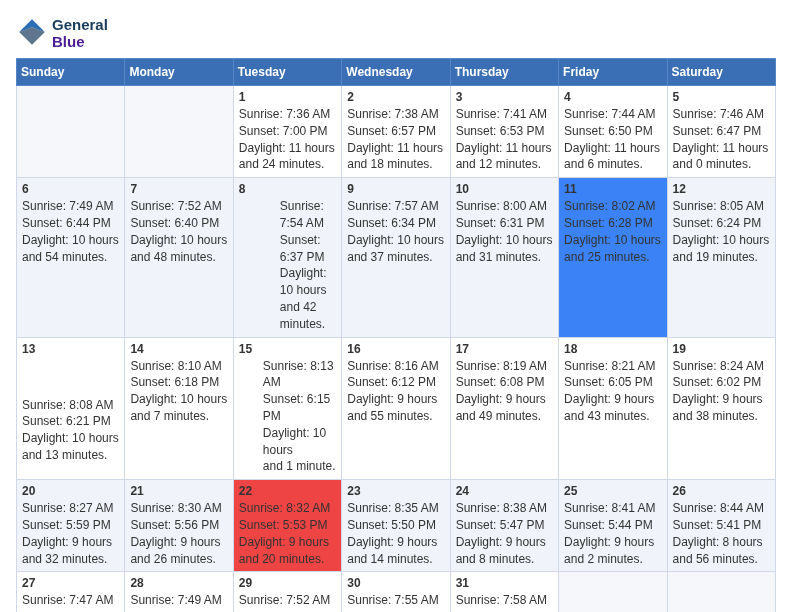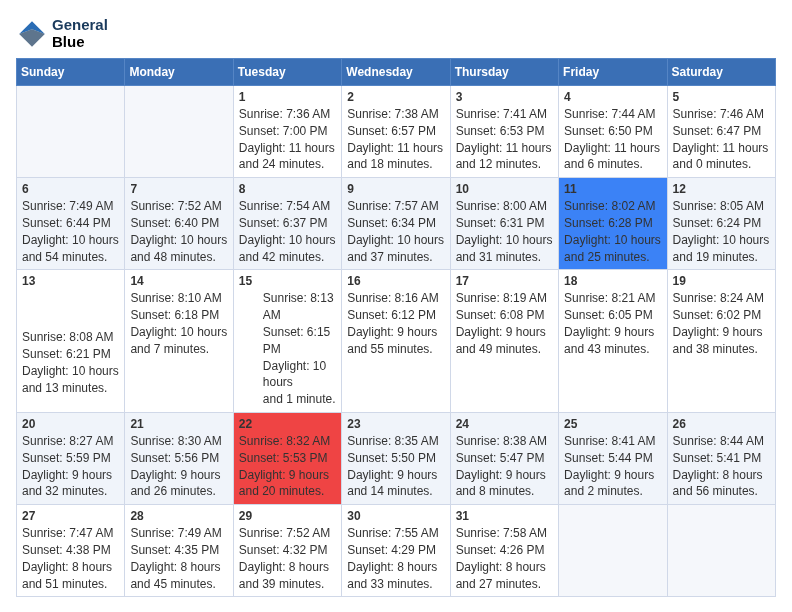"General" .logo { align-items: flex-end -> flex-start }
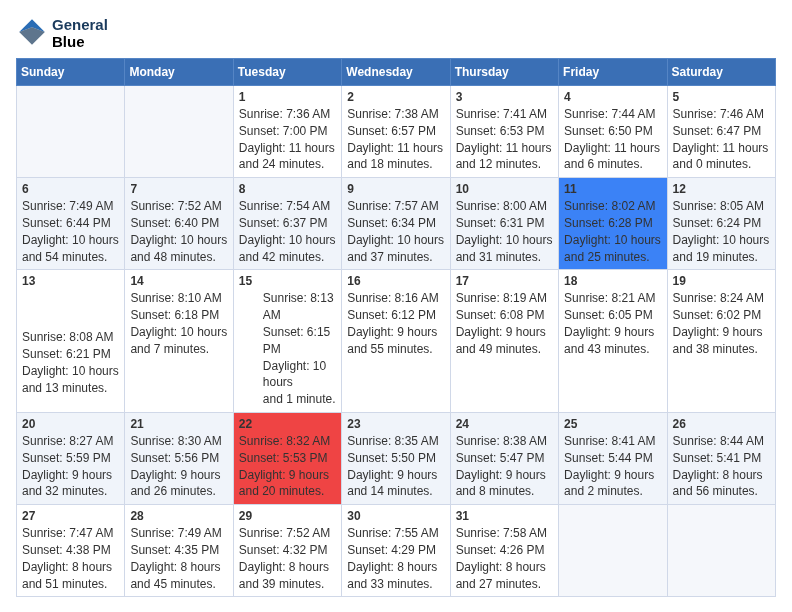"Blue" div { color: #000000 -> #4c1d95 }
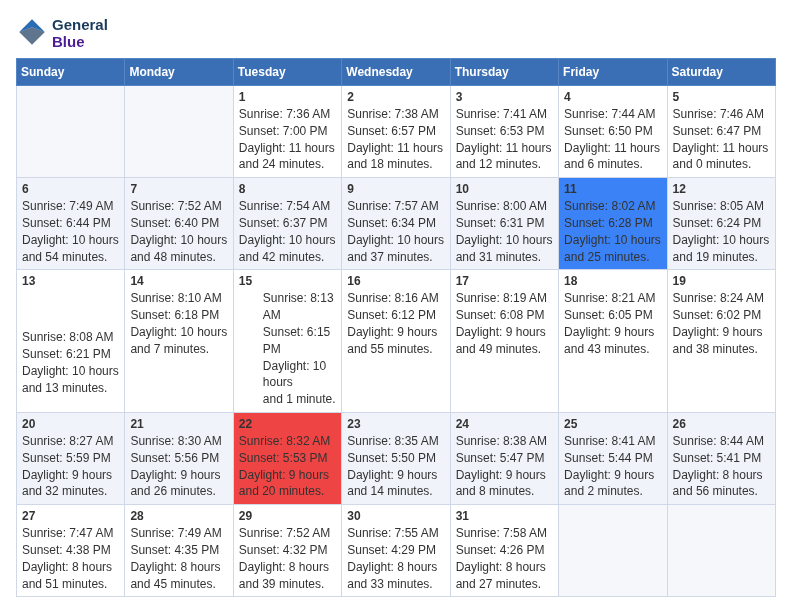"Sunrise: 7:54 AM" div.day-info { margin-left: none -> 41px }
